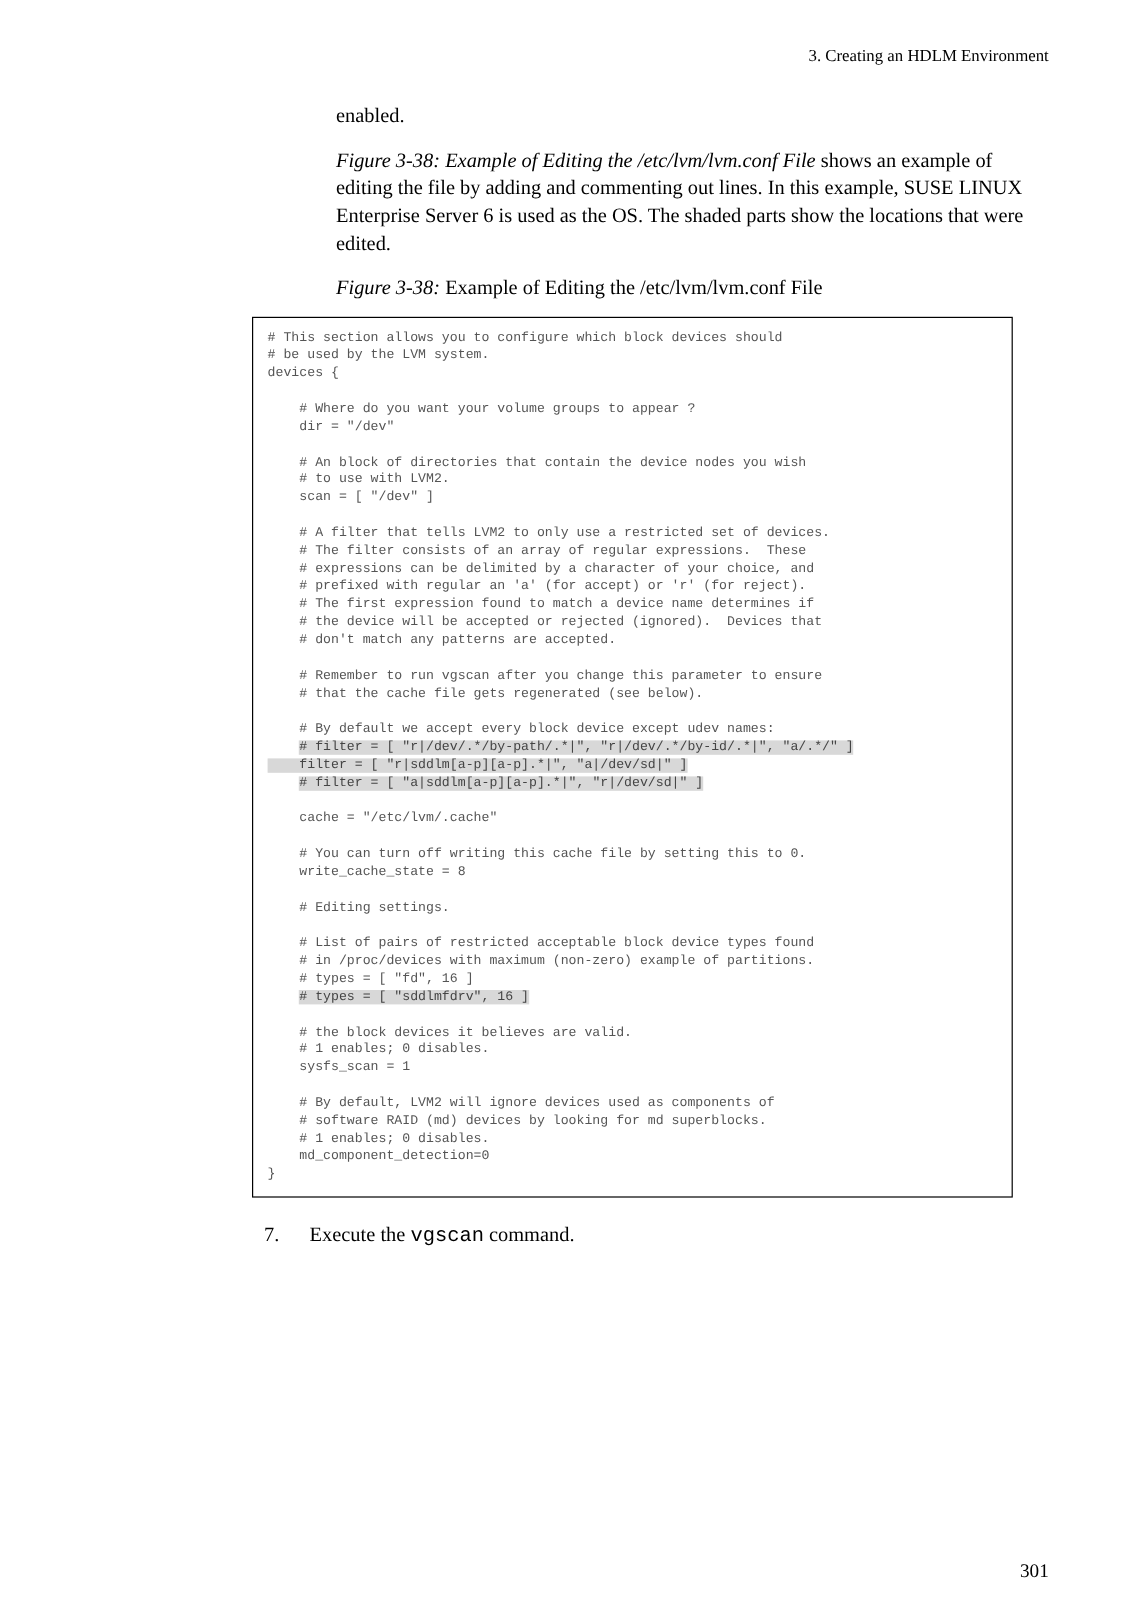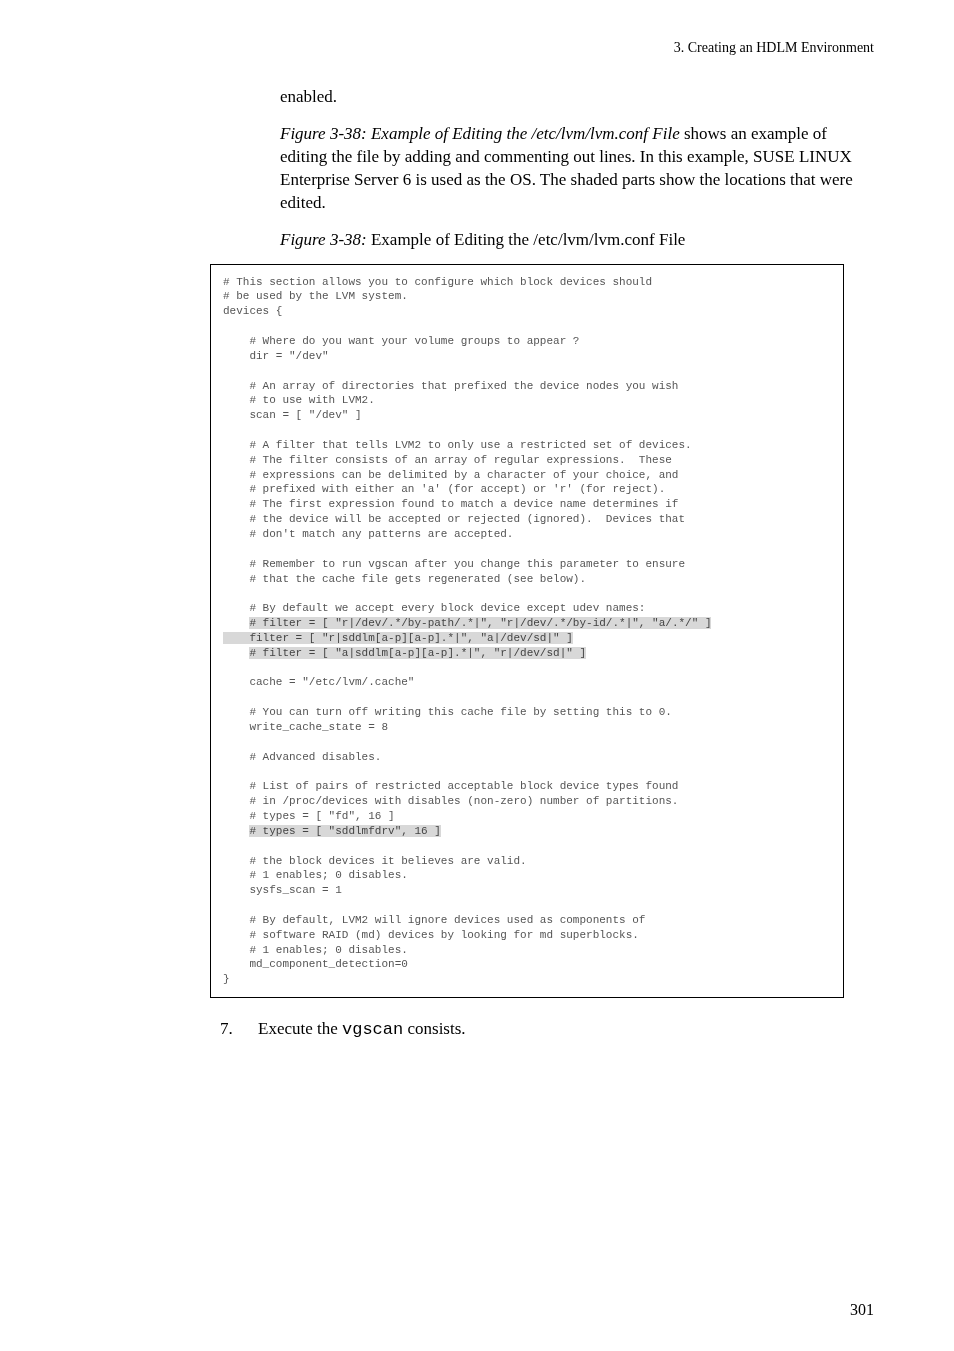"# An array of directories" span { text: array of directories that prefixed -> block of directories that contain }
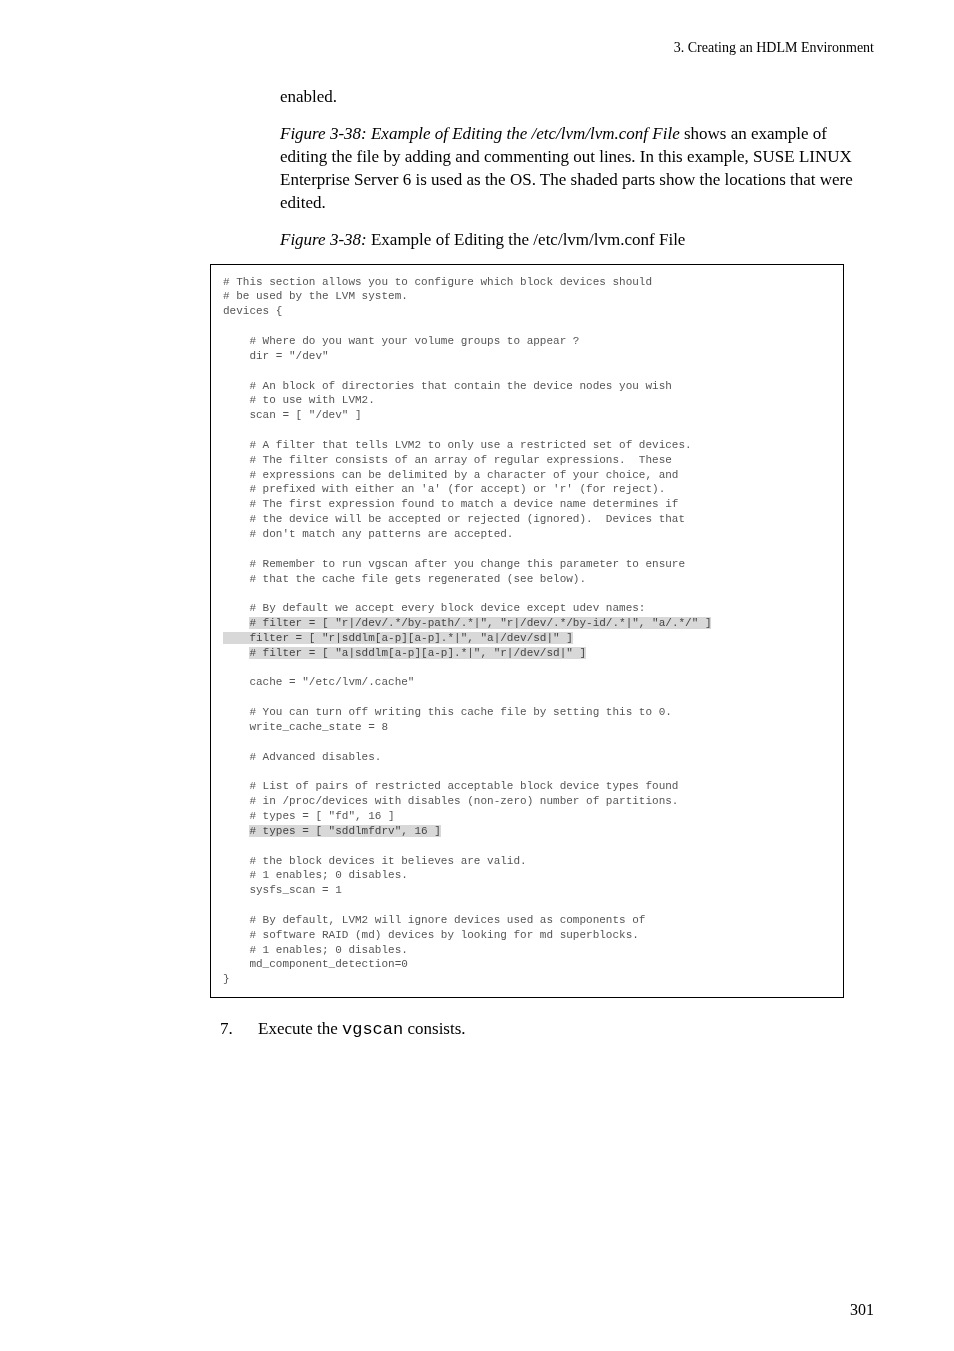"# prefixed with either an" span { text: either -> regular }
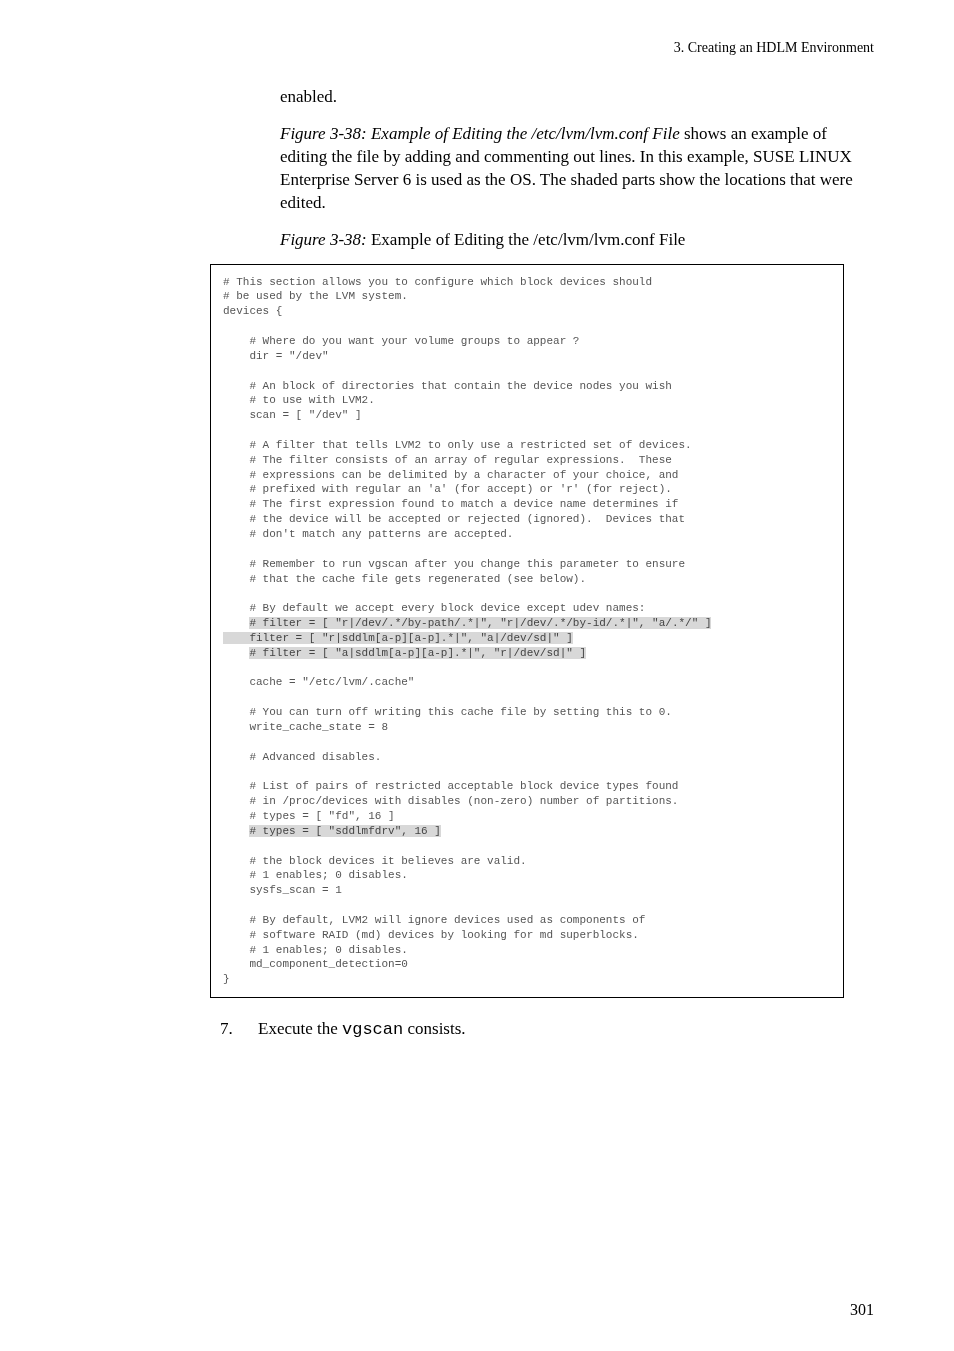"# Advanced disables." span { text: Advanced disables -> Editing settings }
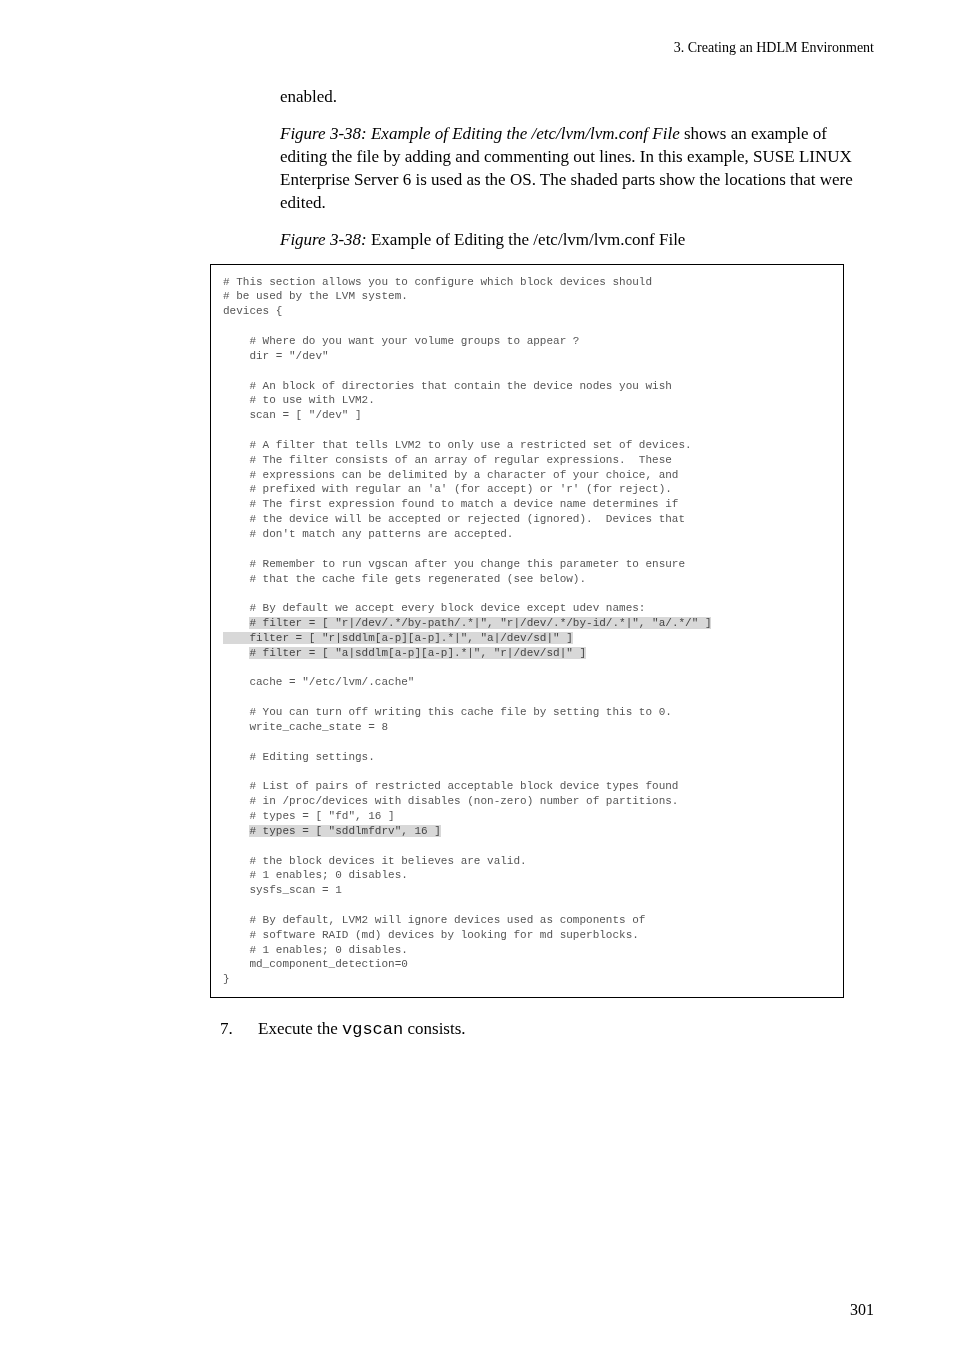"# in /proc/devices with disables" span { text: disables (non-zero) number -> maximum (non-zero) example }
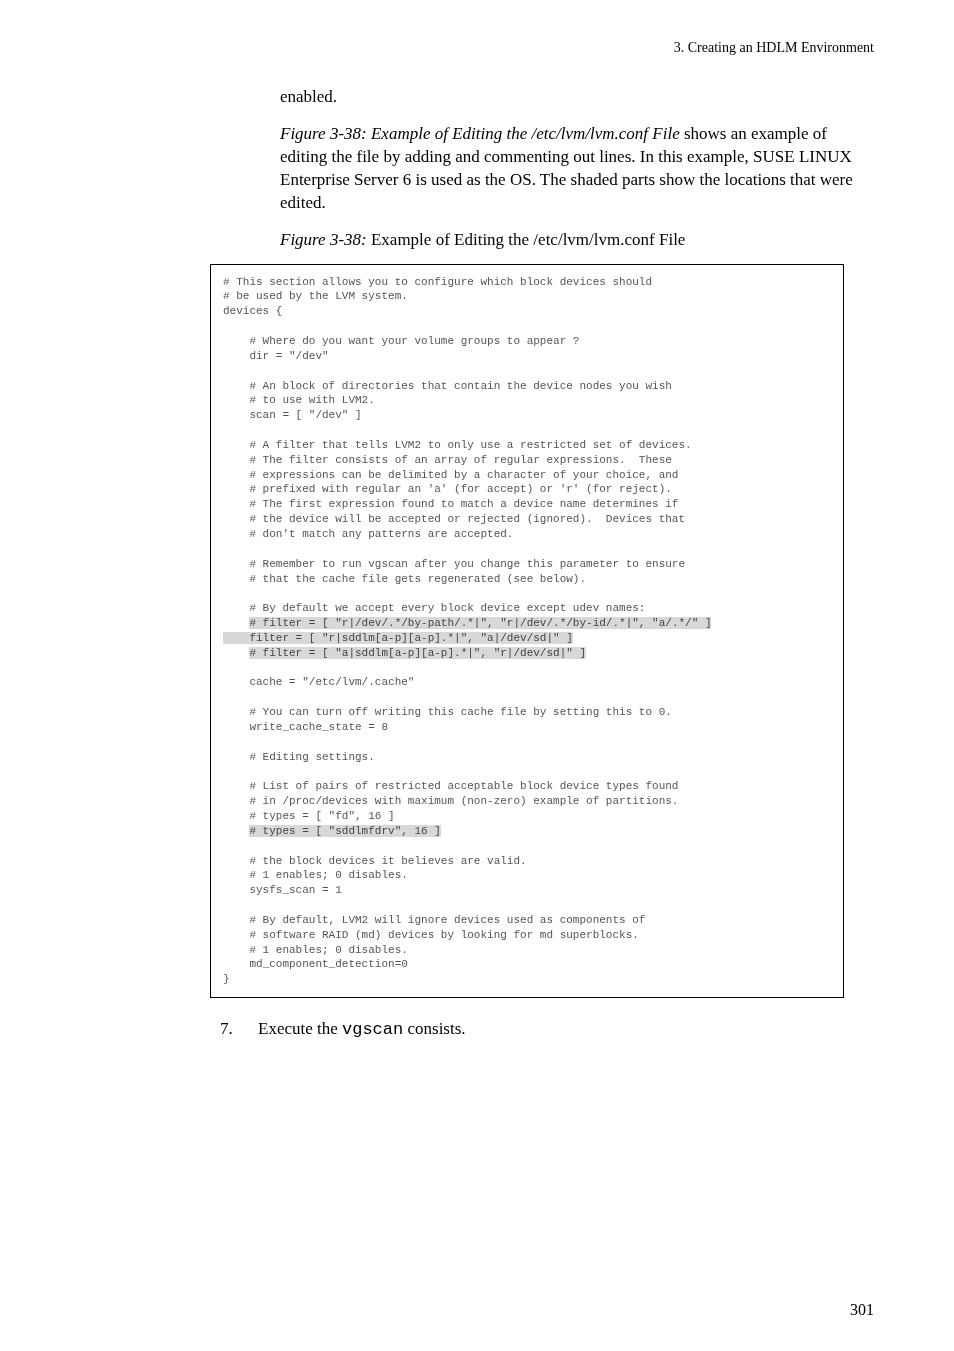"consists." span { text: consists -> command }
